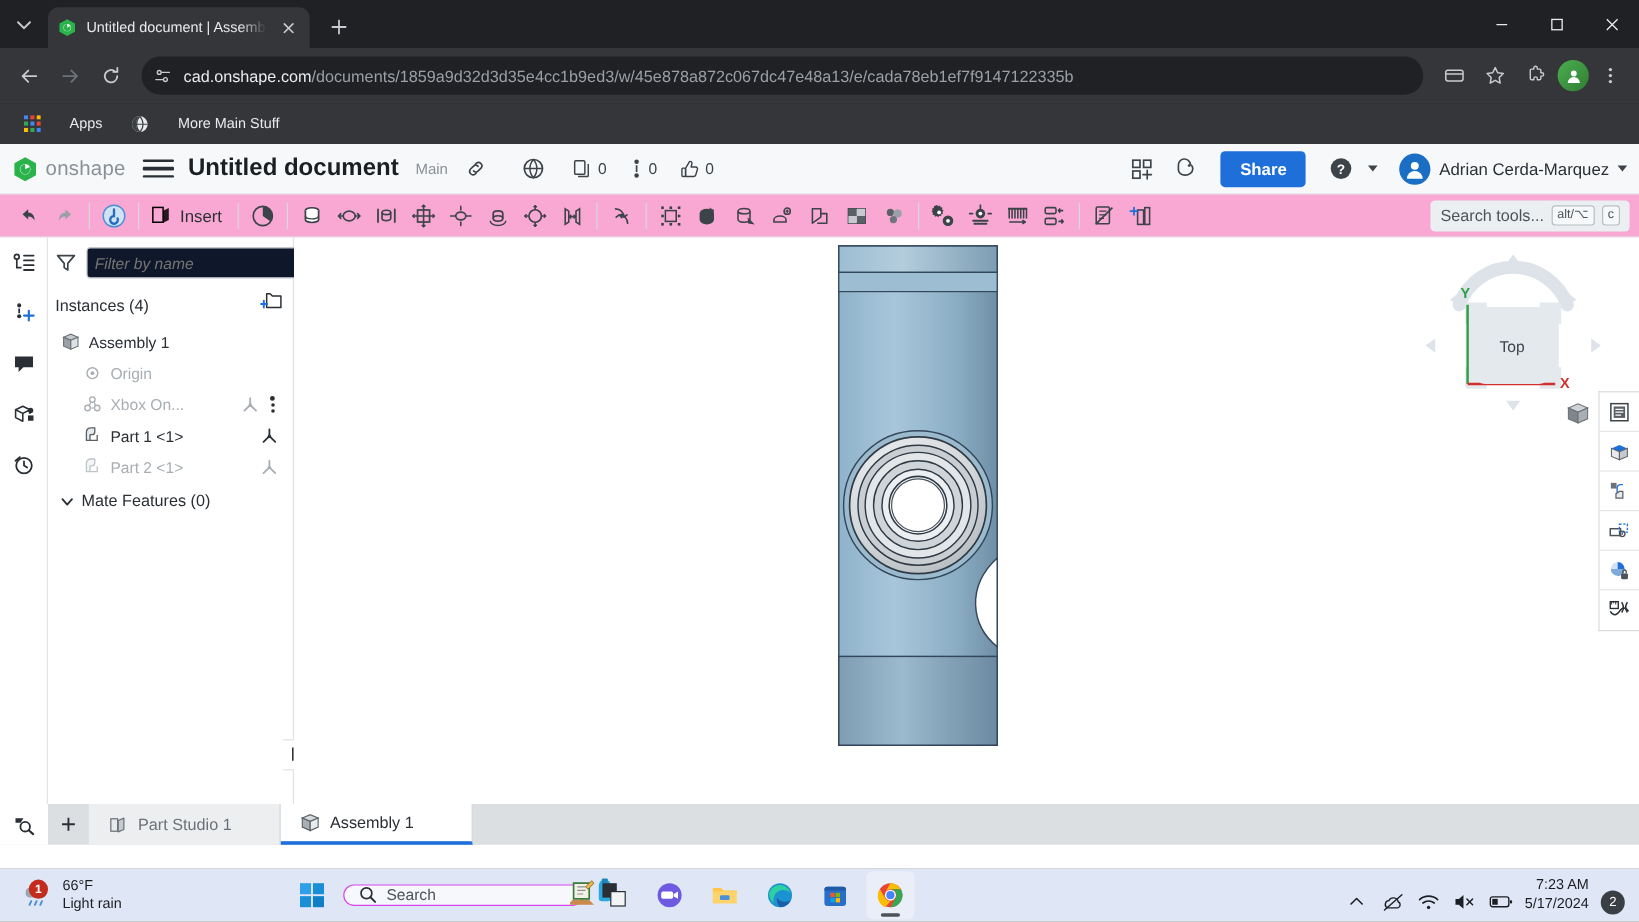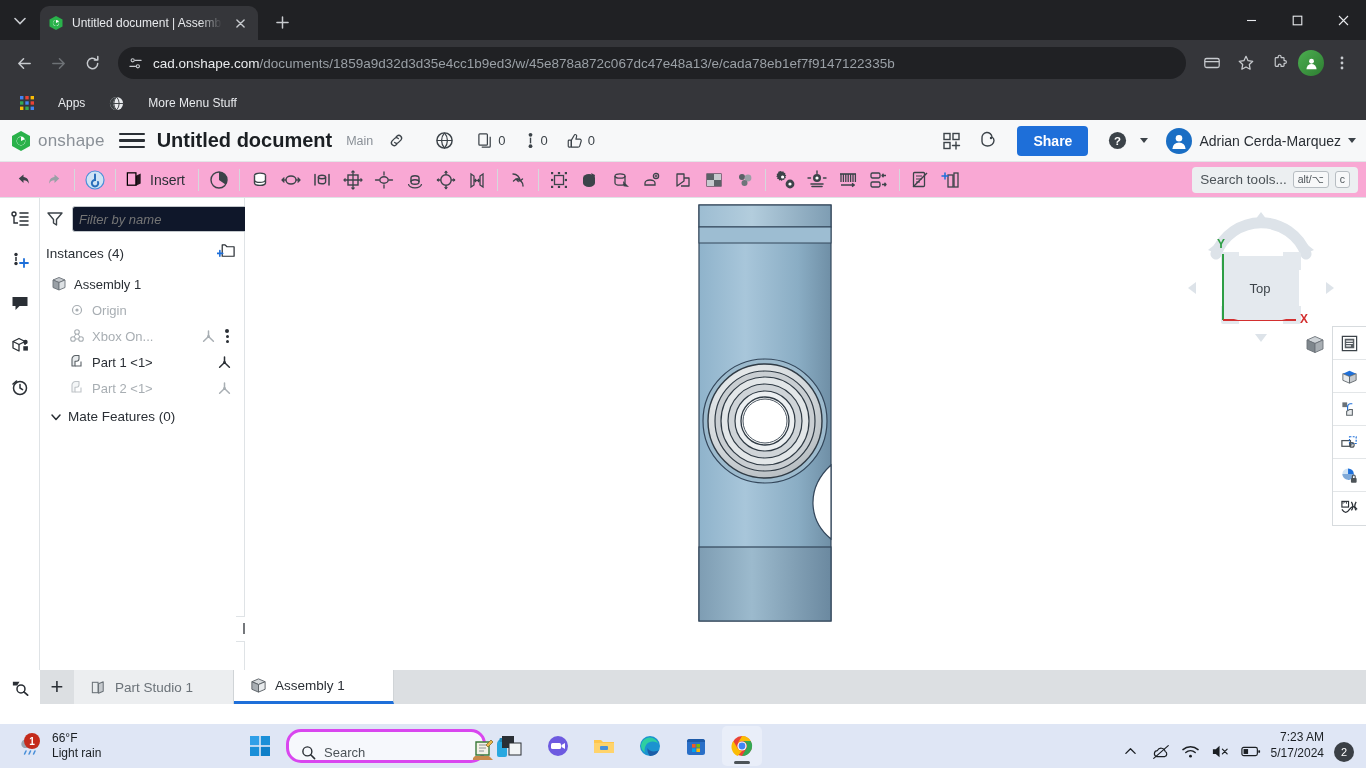"More Menu Stuff" span.bm-label { text: Menu -> Main }
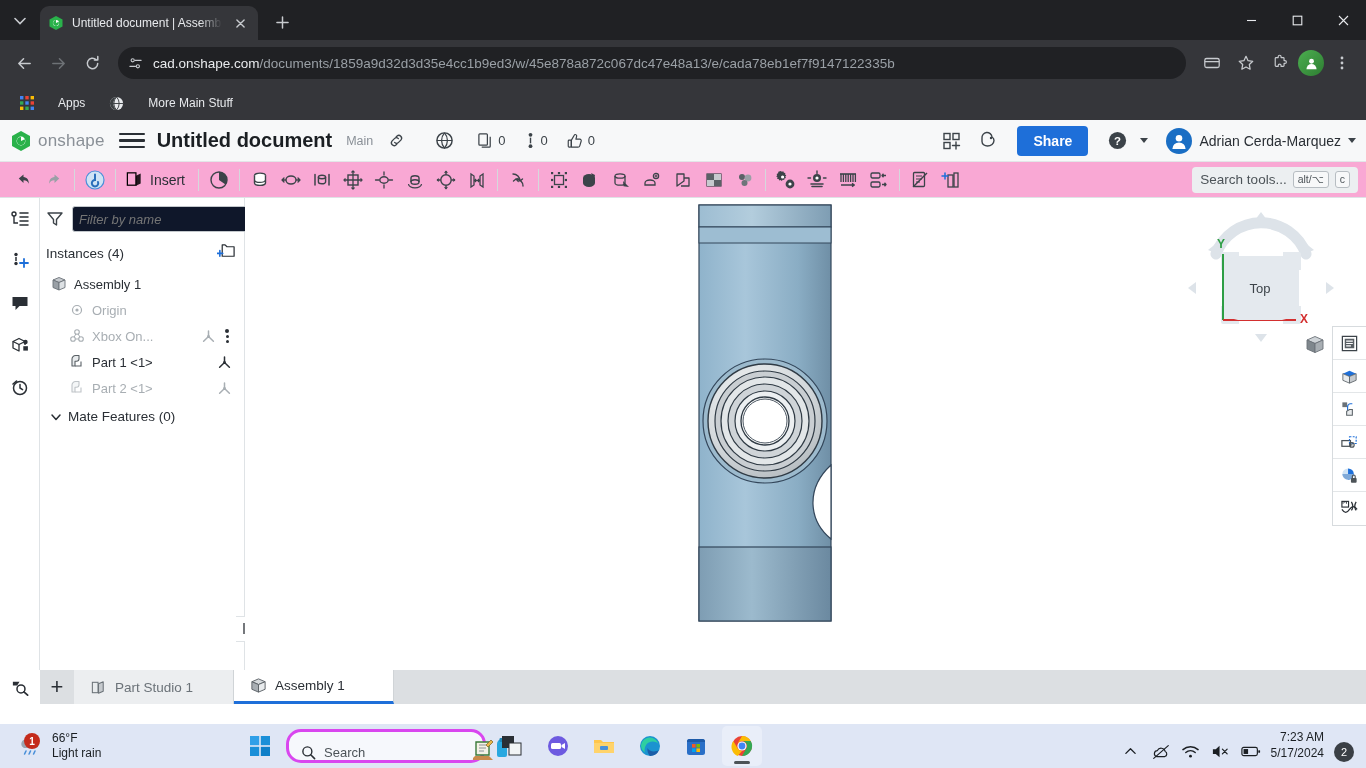"Search" .tb-search { align-items: flex-end -> flex-start; border: 3px solid #d946ef -> 1px solid #d946ef; height: 34px -> 18px }
